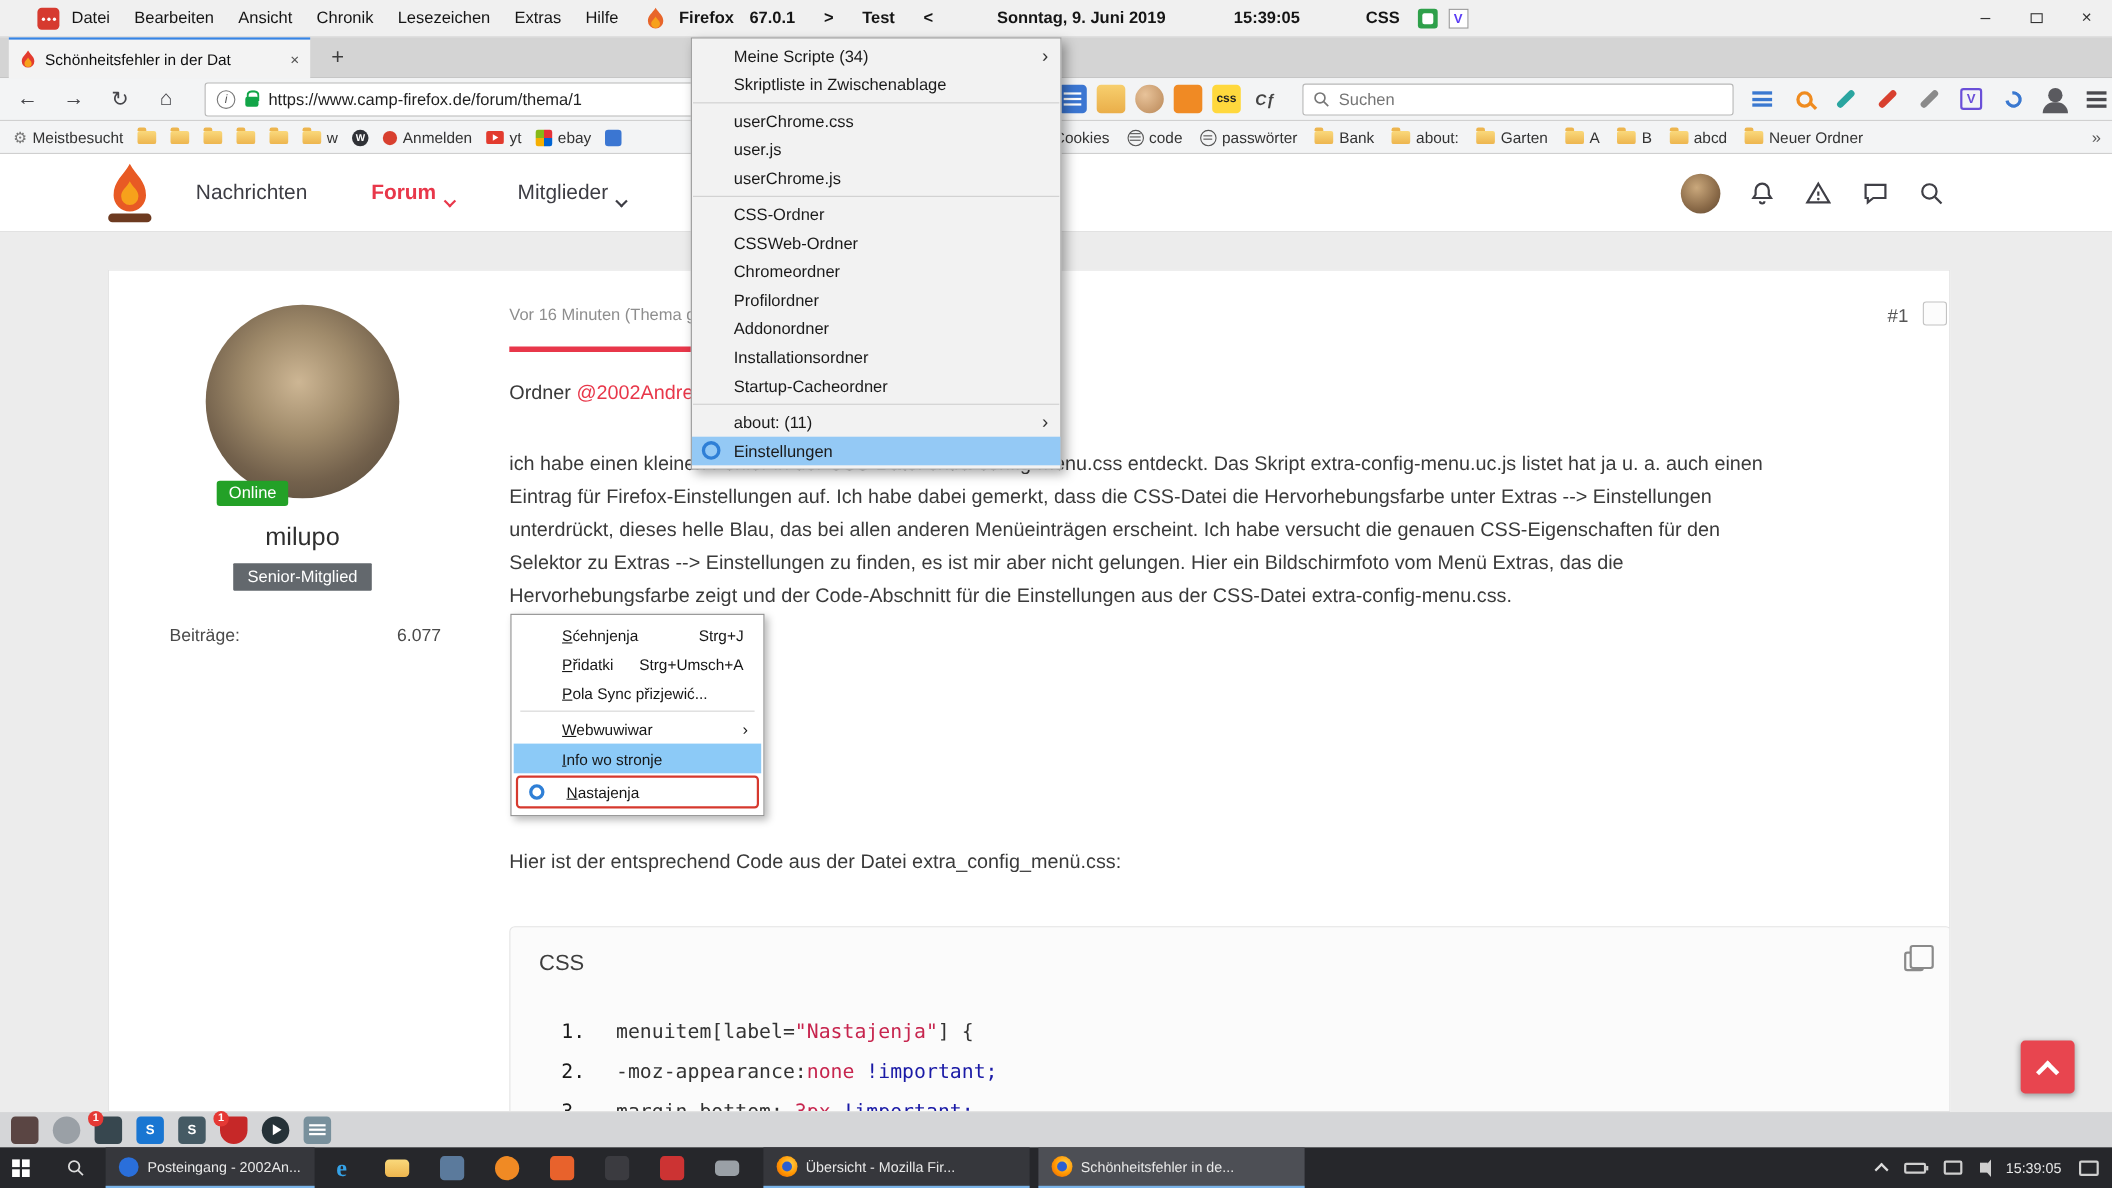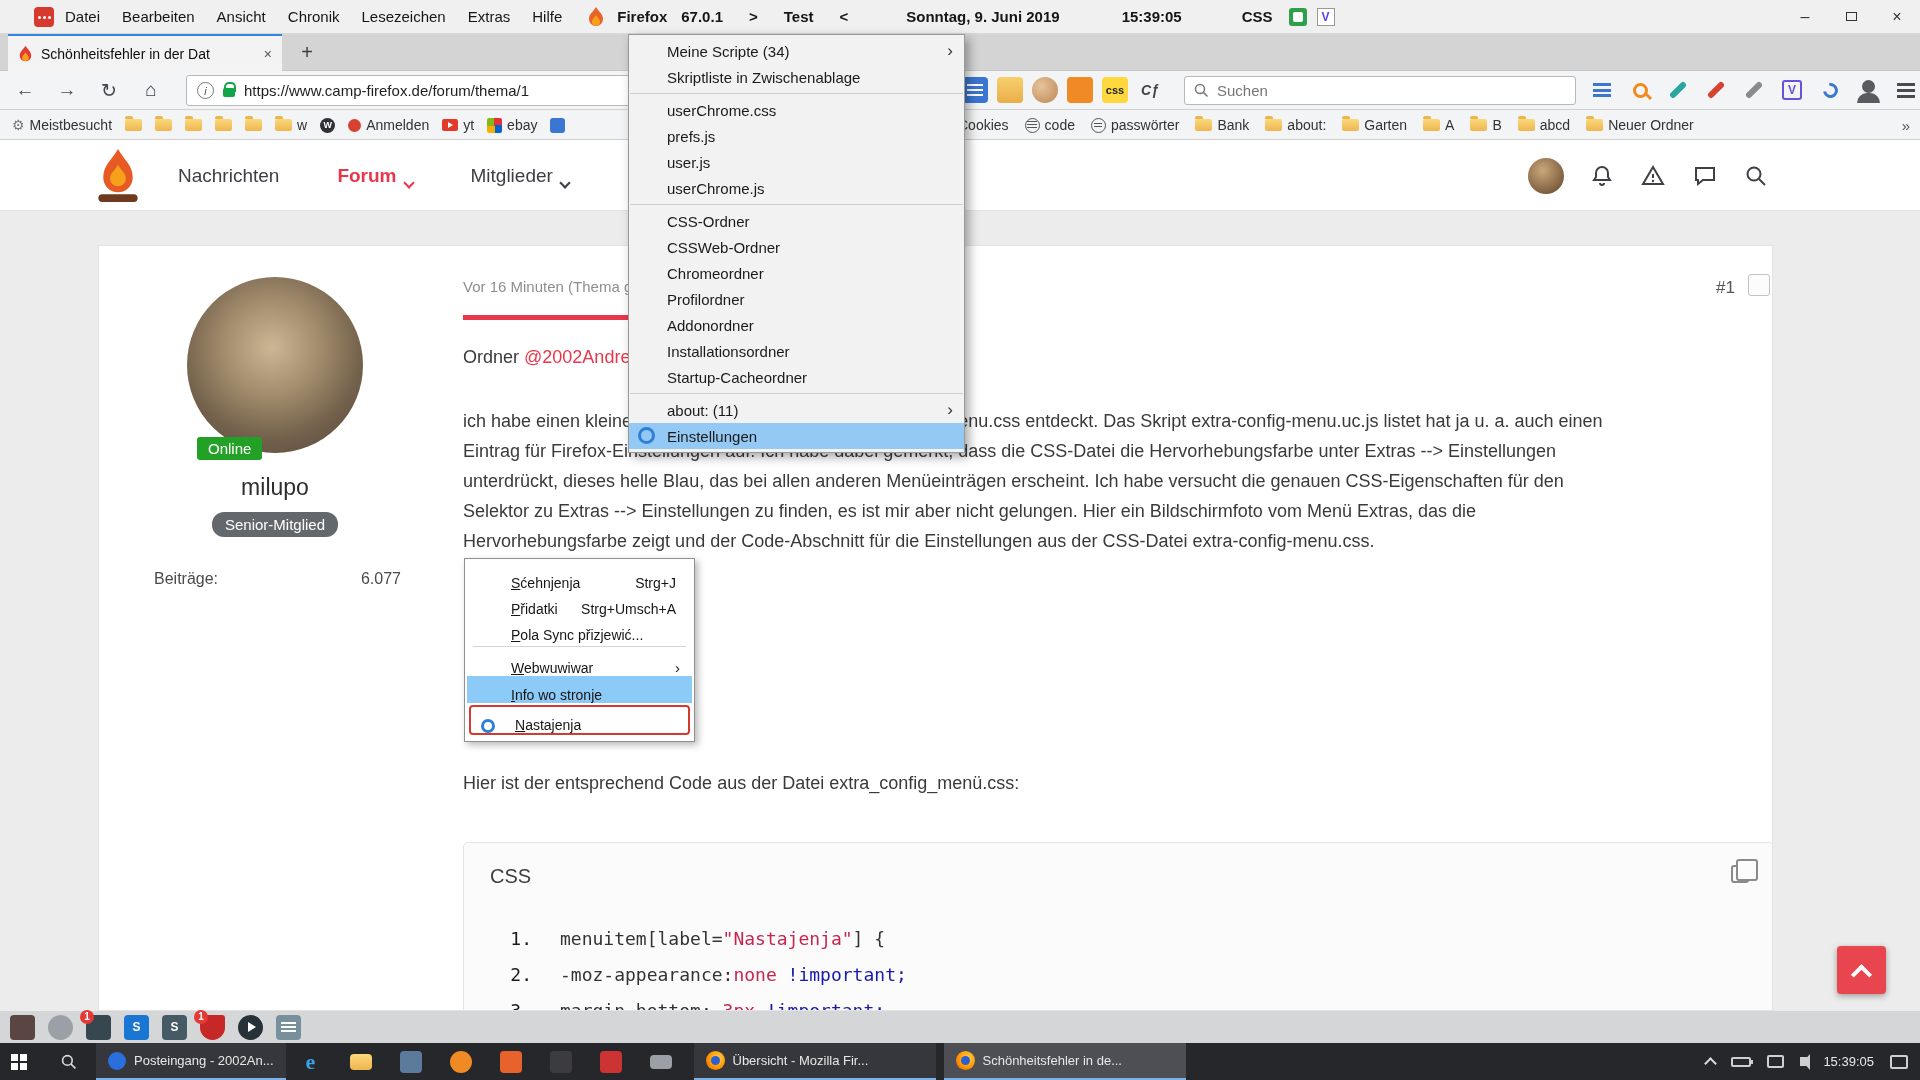"prefs.js" div.pitem { html: <div> <span>prefs.js</span> </div> -> none }
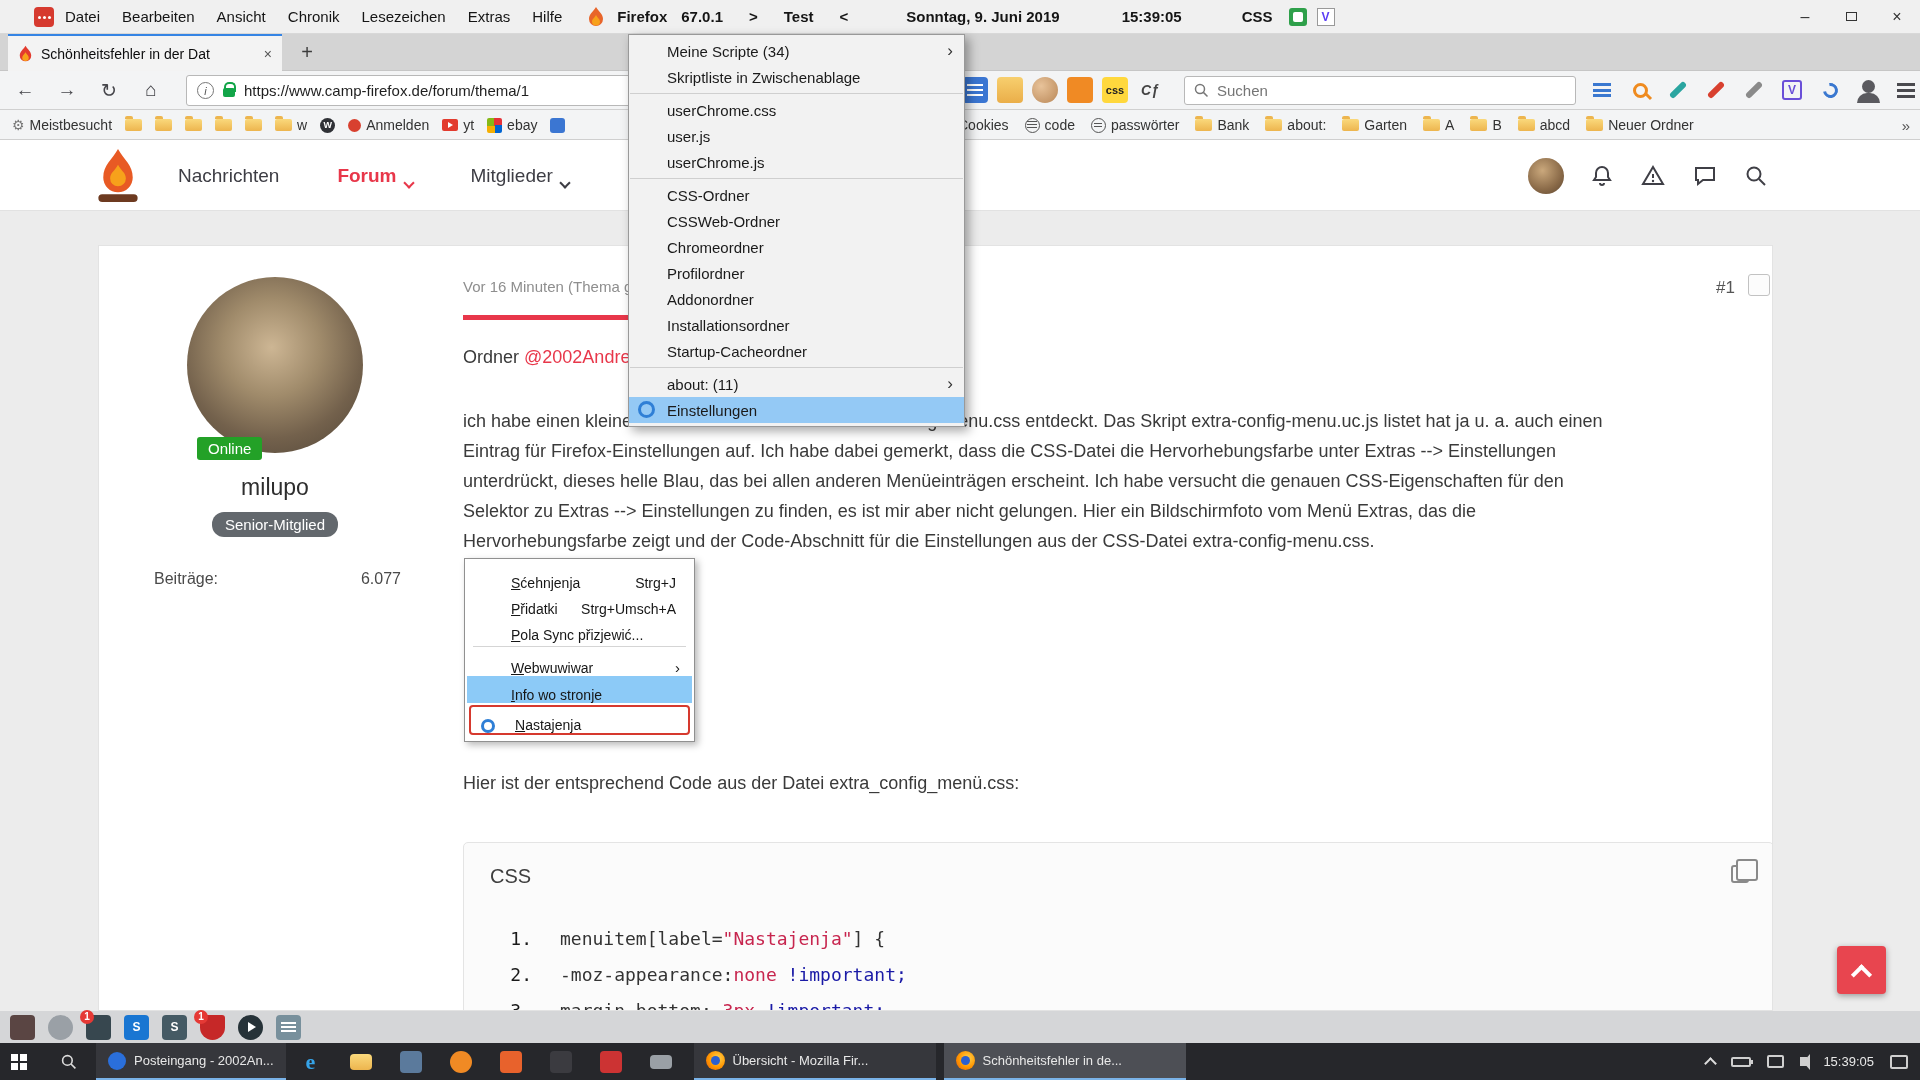"Senior-Mitglied" .rank { border-radius: 12px -> 1px }
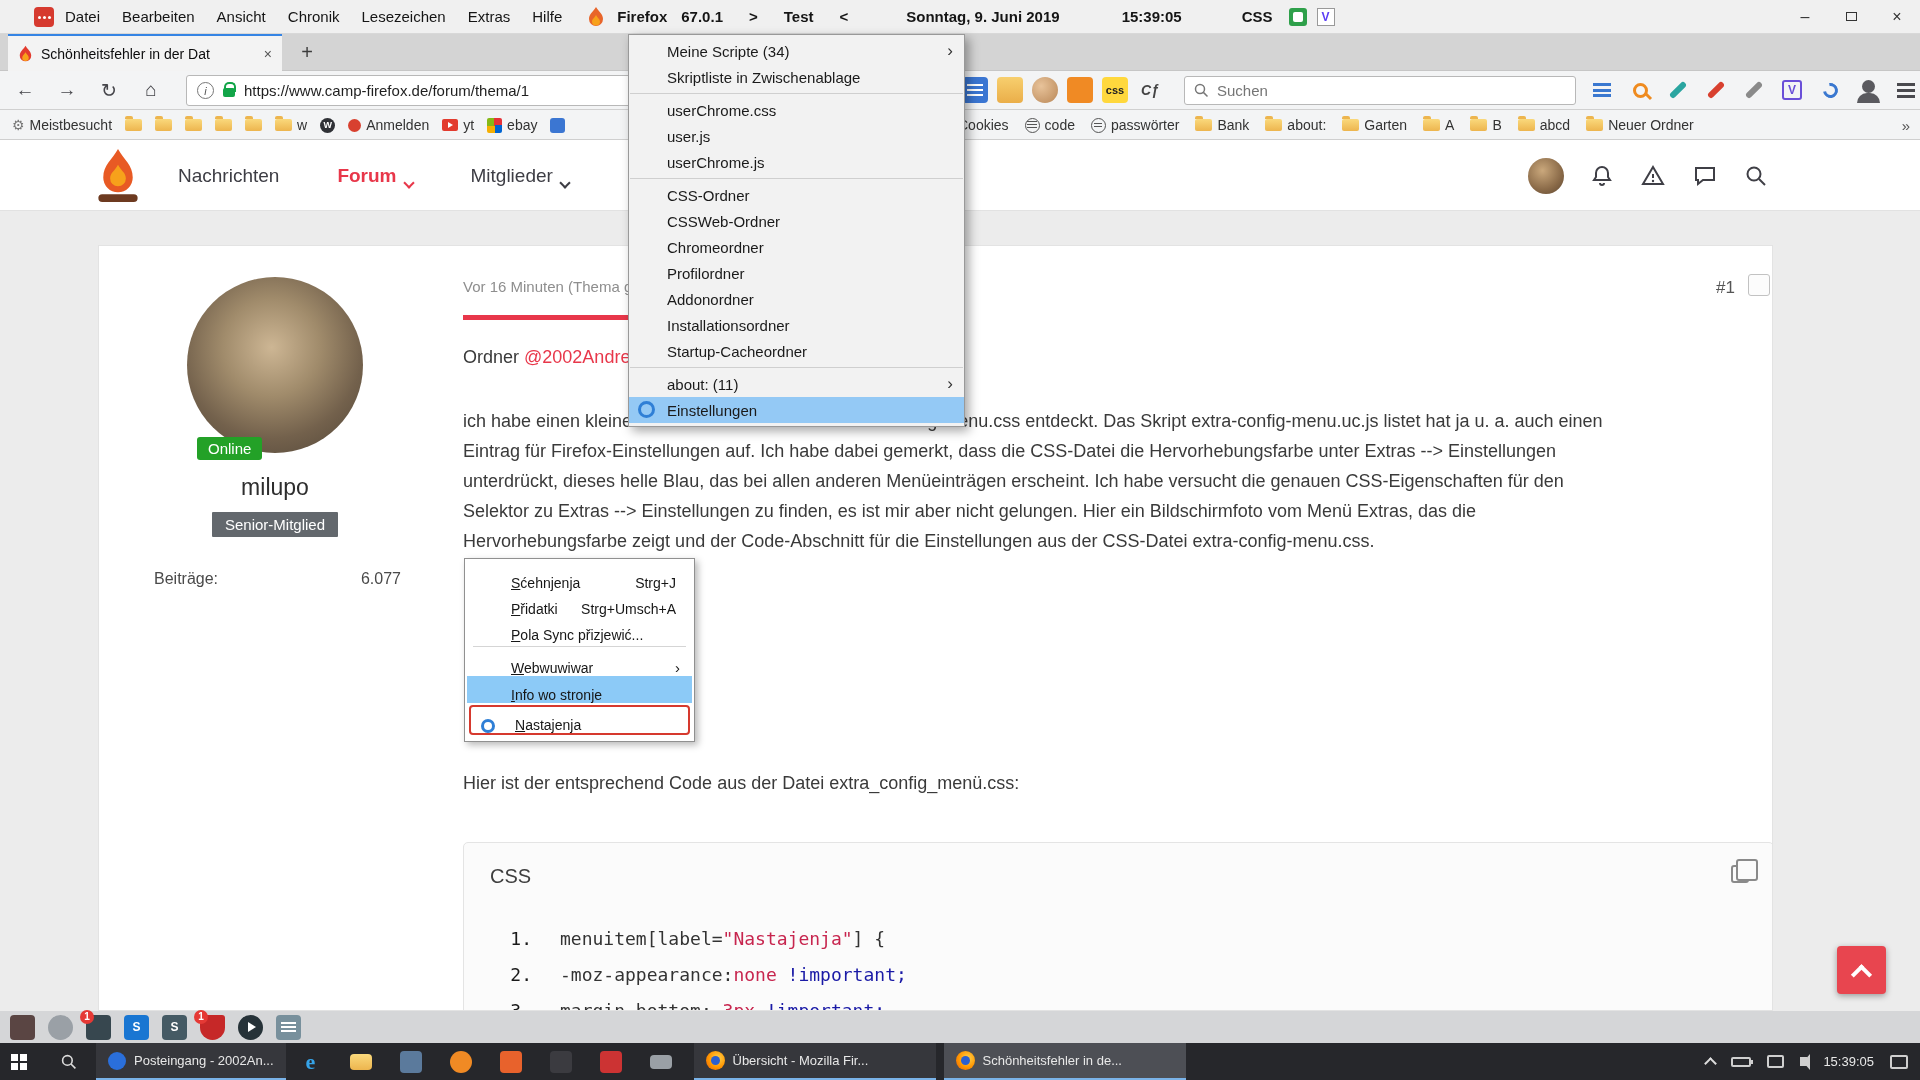"Sćehnjenja" .srow { align-items: flex-end -> center }
